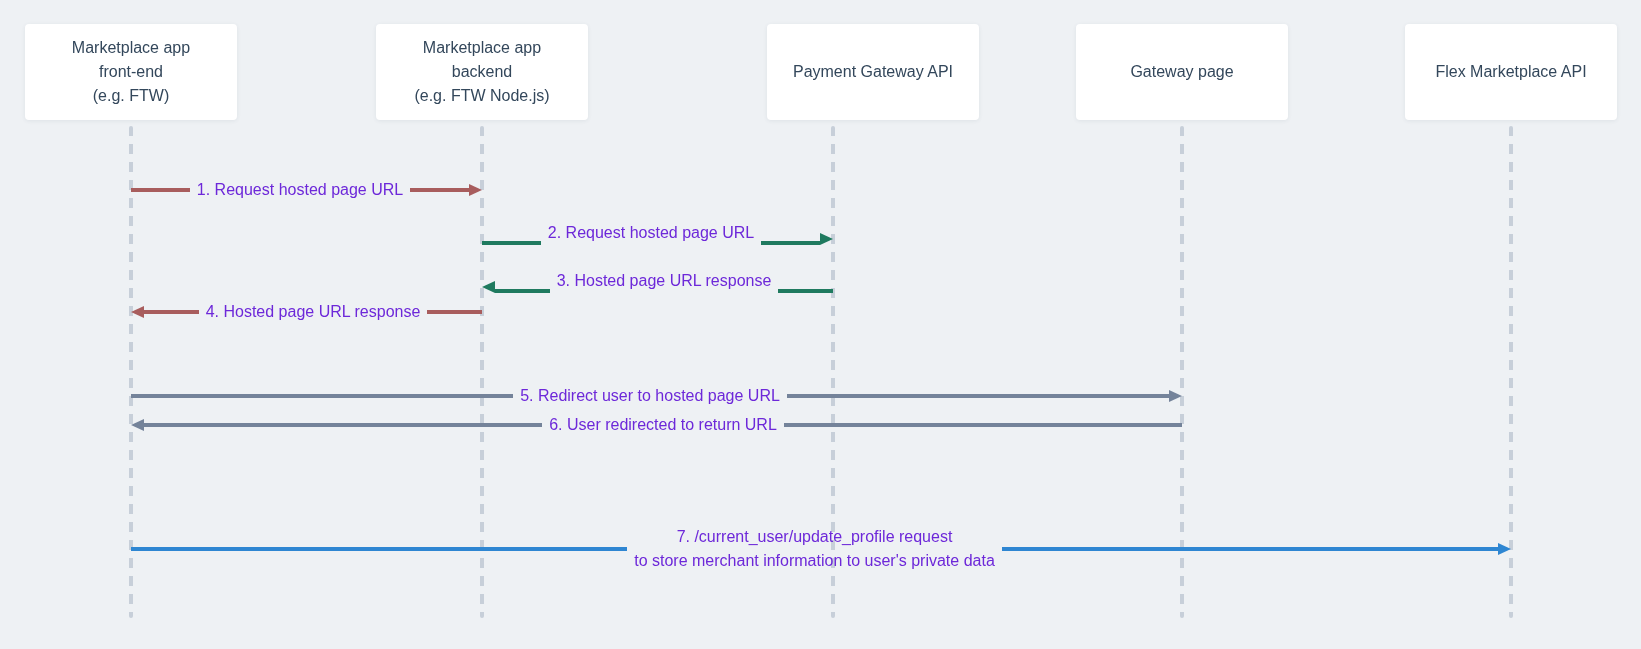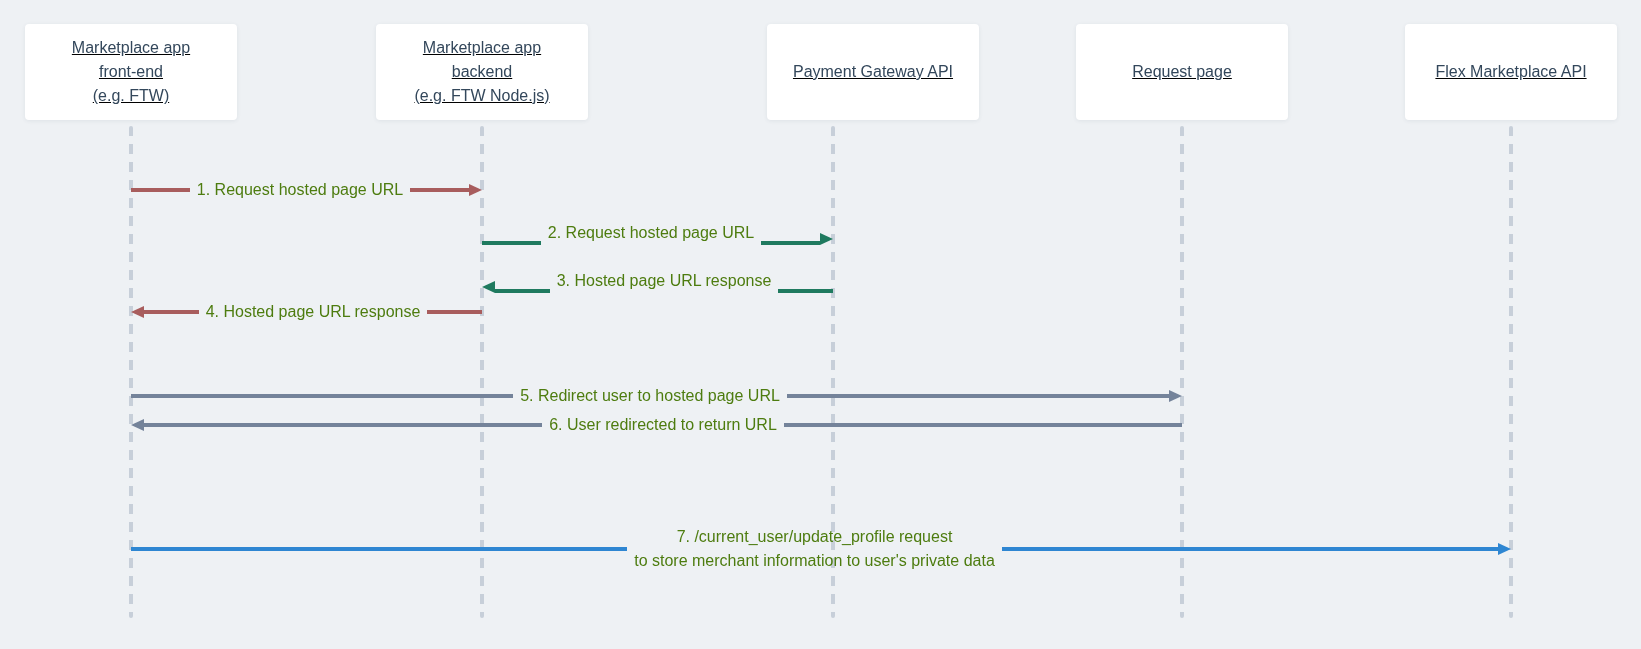"Marketplace app" .actor { text-decoration: underline -> none }
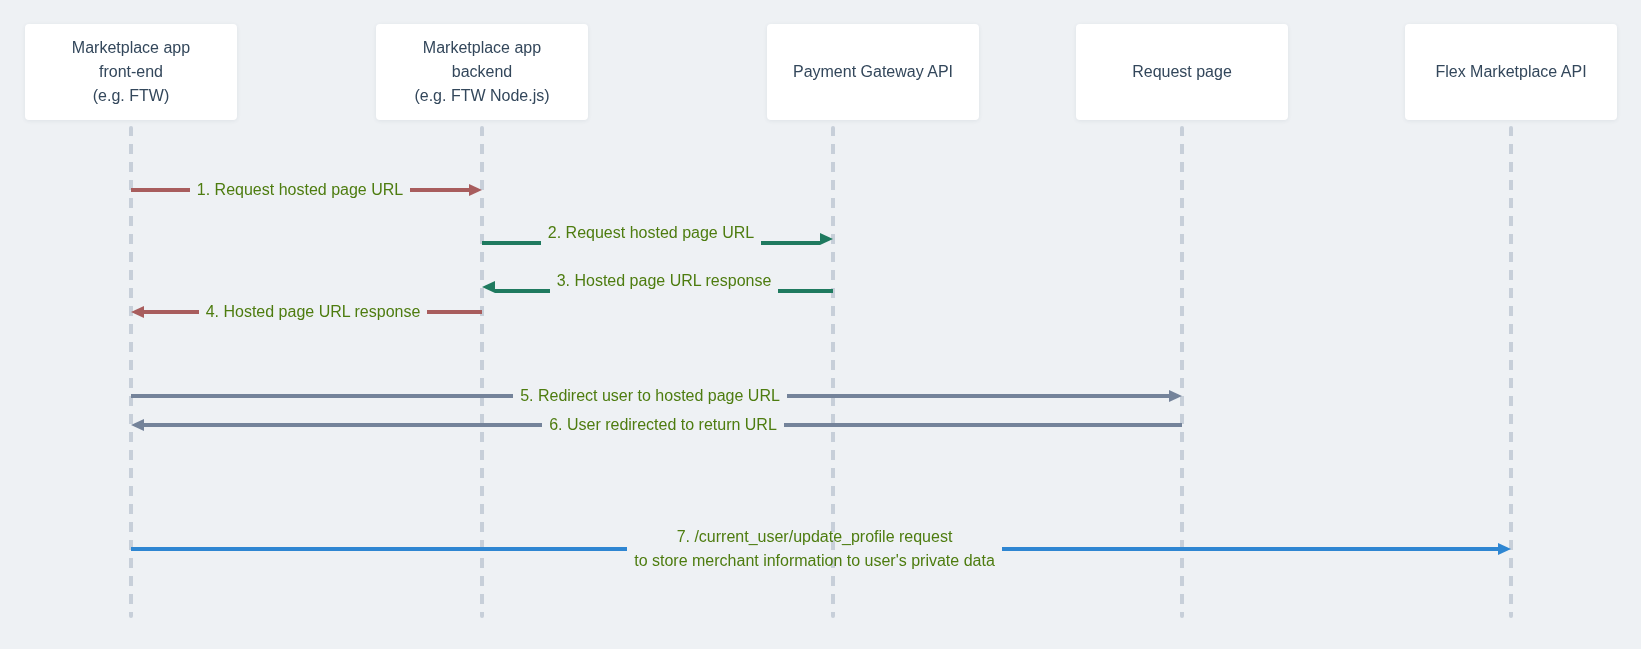"Request page" div.actor-label { text: Request -> Gateway }
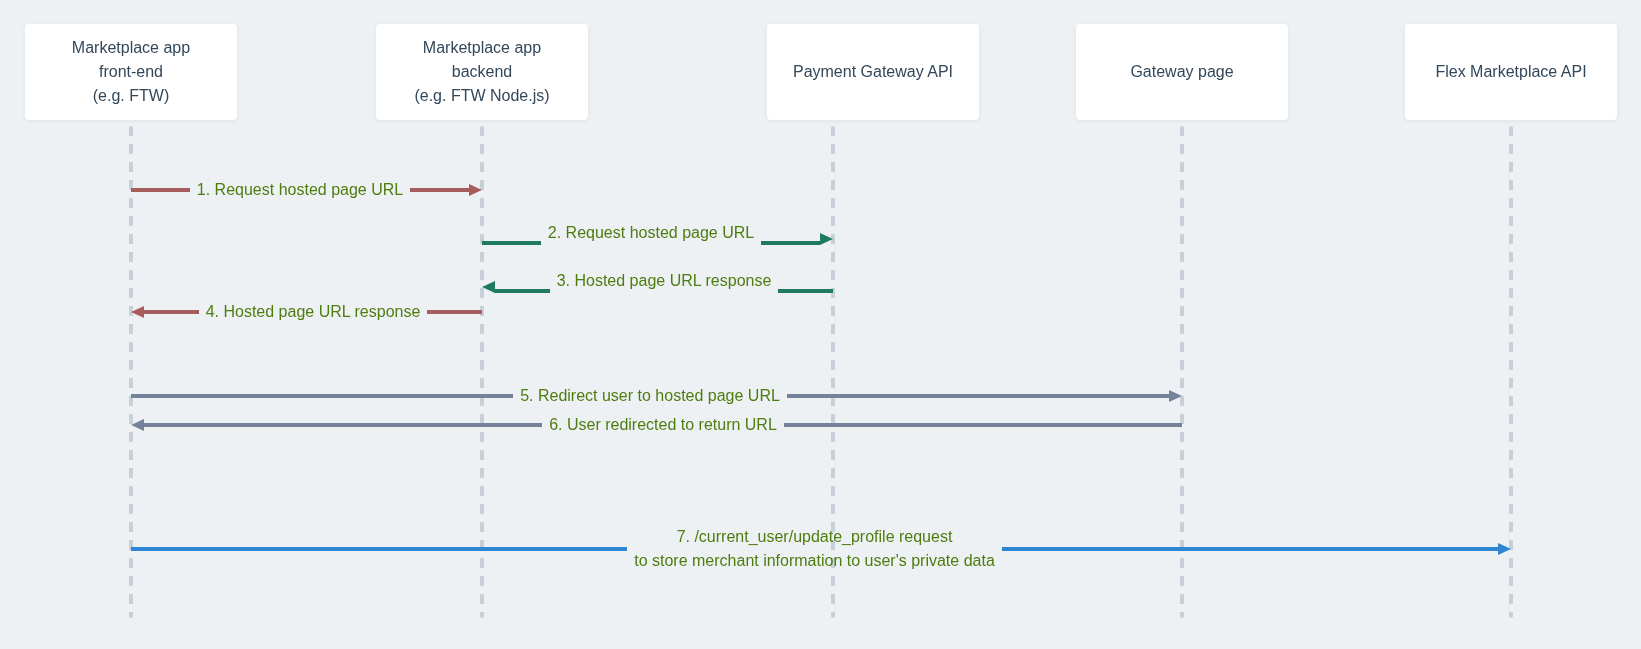"1. Request hosted page URL" .msg-label { color: #4d7c0f -> #6d28d9 }
